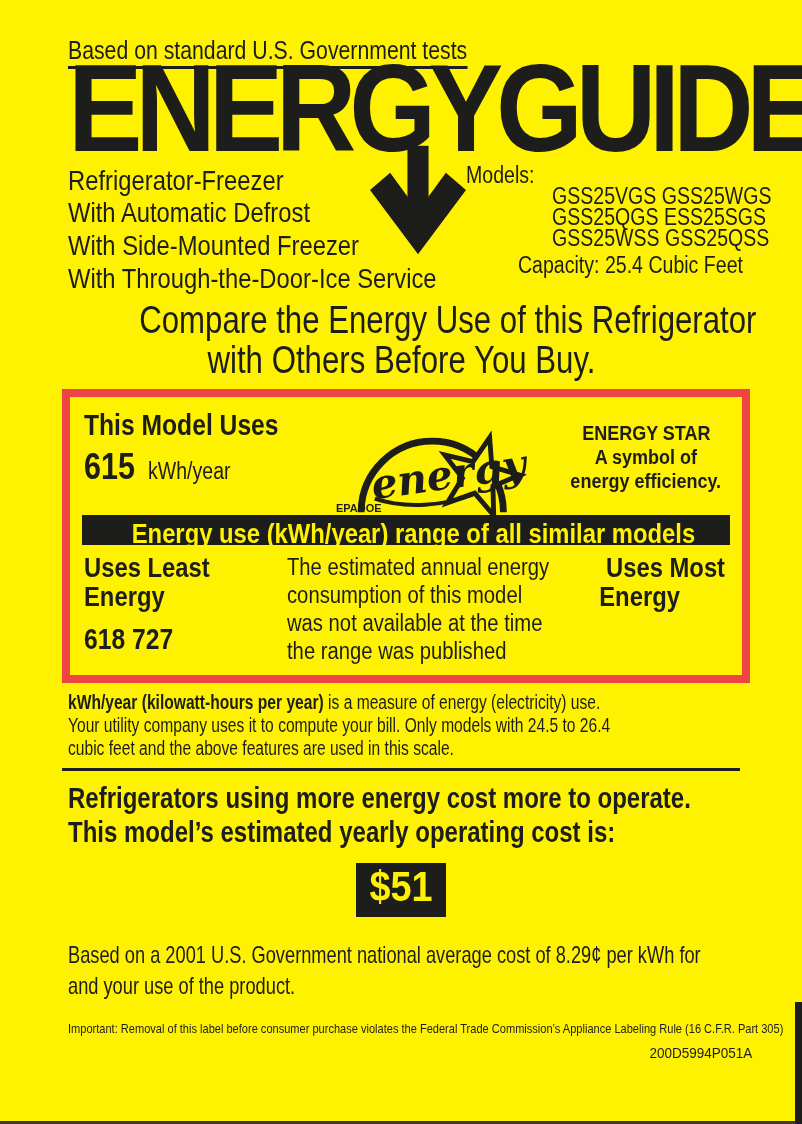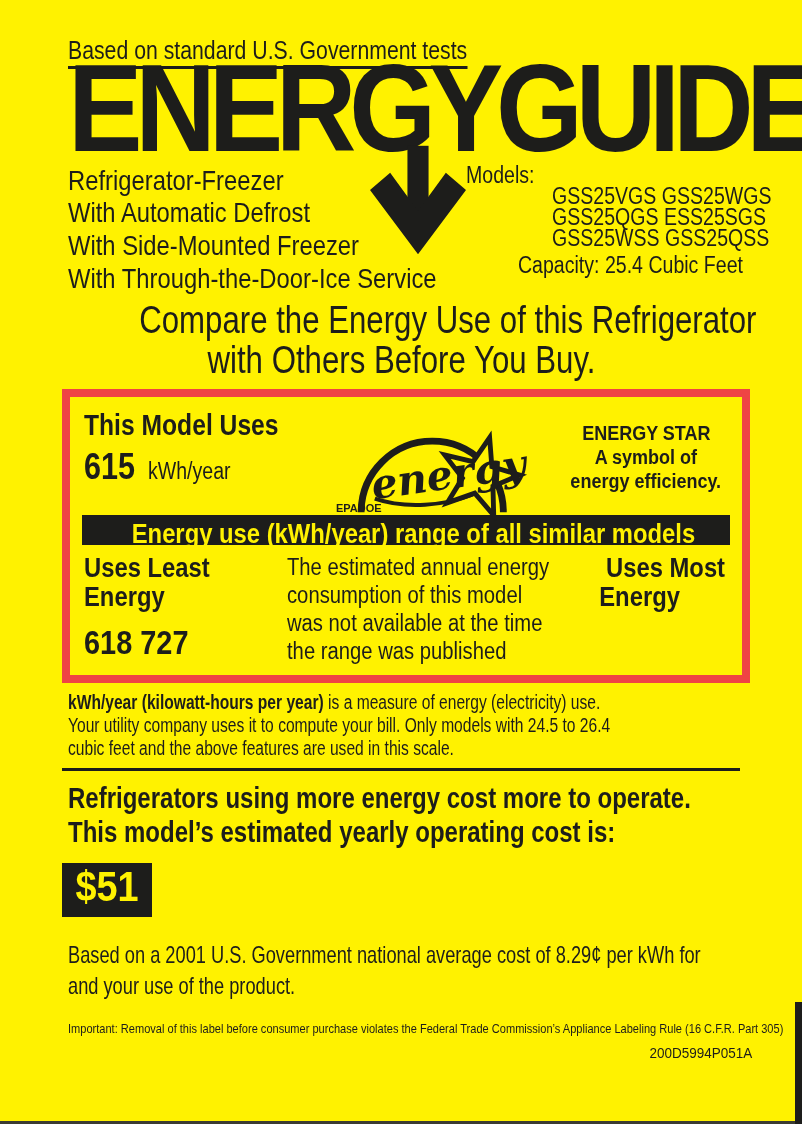"618 727" .least-value { font-size: 34px -> 29px }
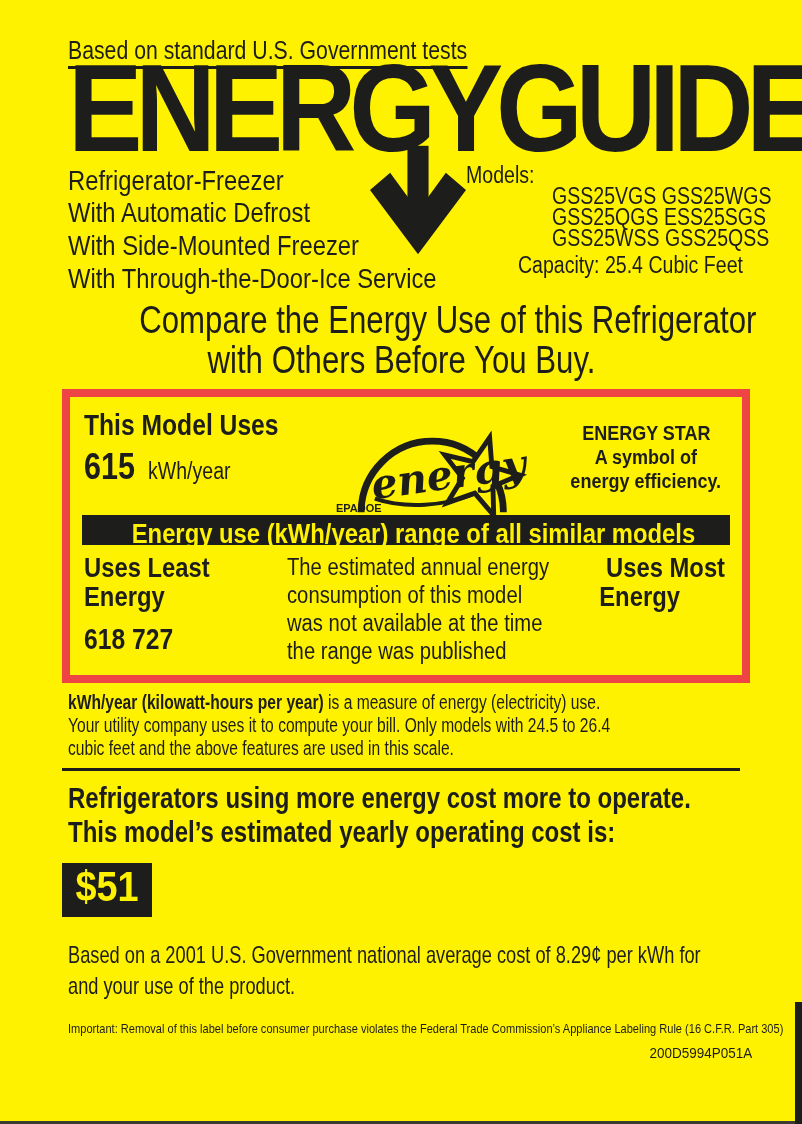"$51" .cost-row { justify-content: flex-start -> center }
